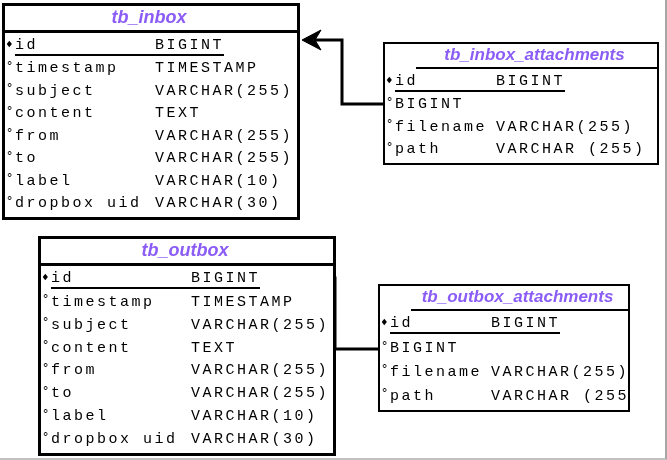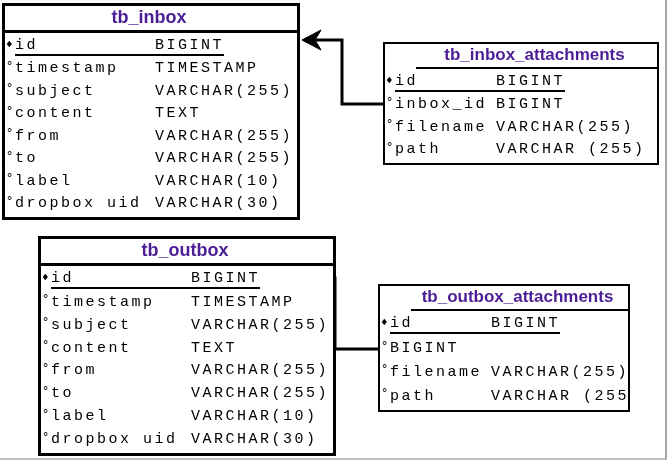"tb_inbox" .table-title { color: #4c1d95 -> #8b5cf6; font-style: none -> italic }
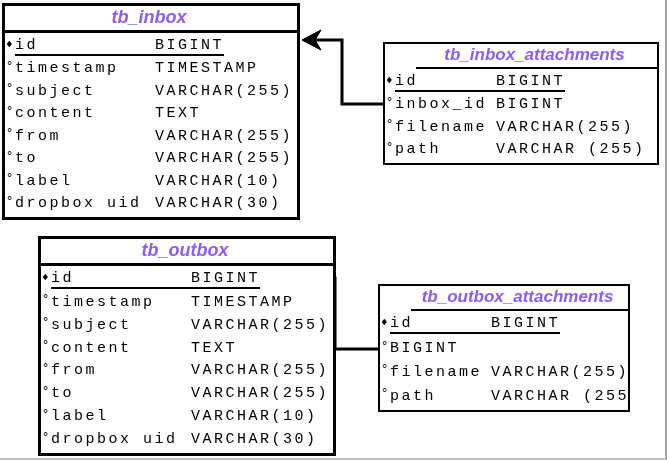"inbox_id" span.col-name { html: <span>inbox_id</span> -> none }
